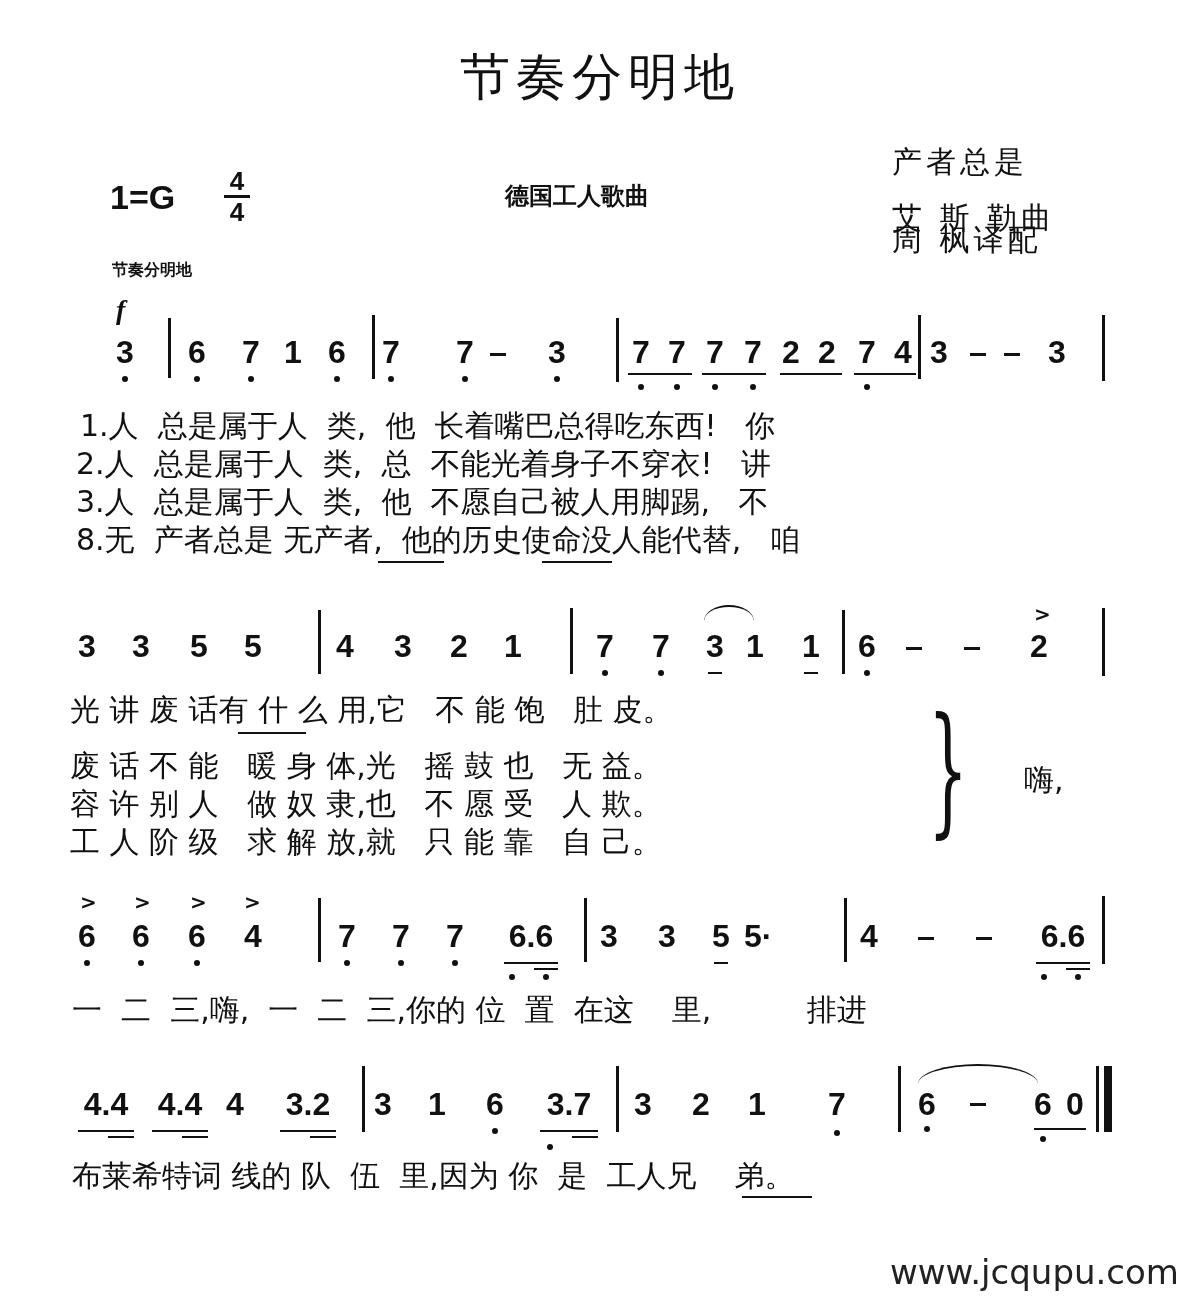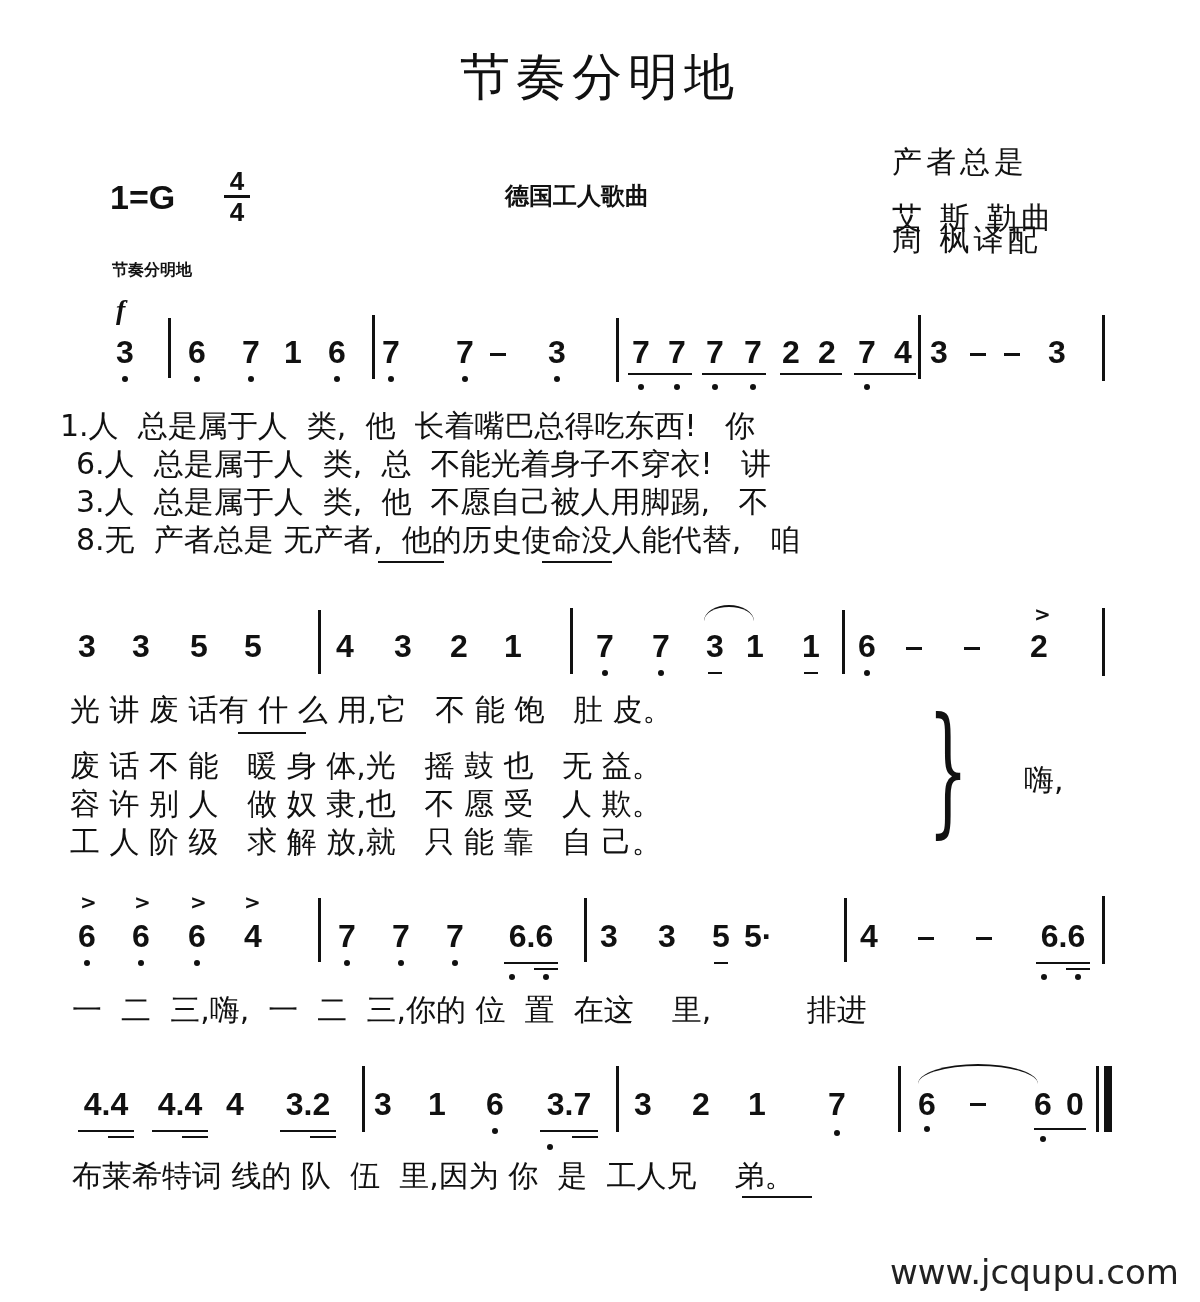"1.人 总是属于人 类, 他 长着嘴巴总得吃东西!" div.lyr { left: 60px -> 80px }
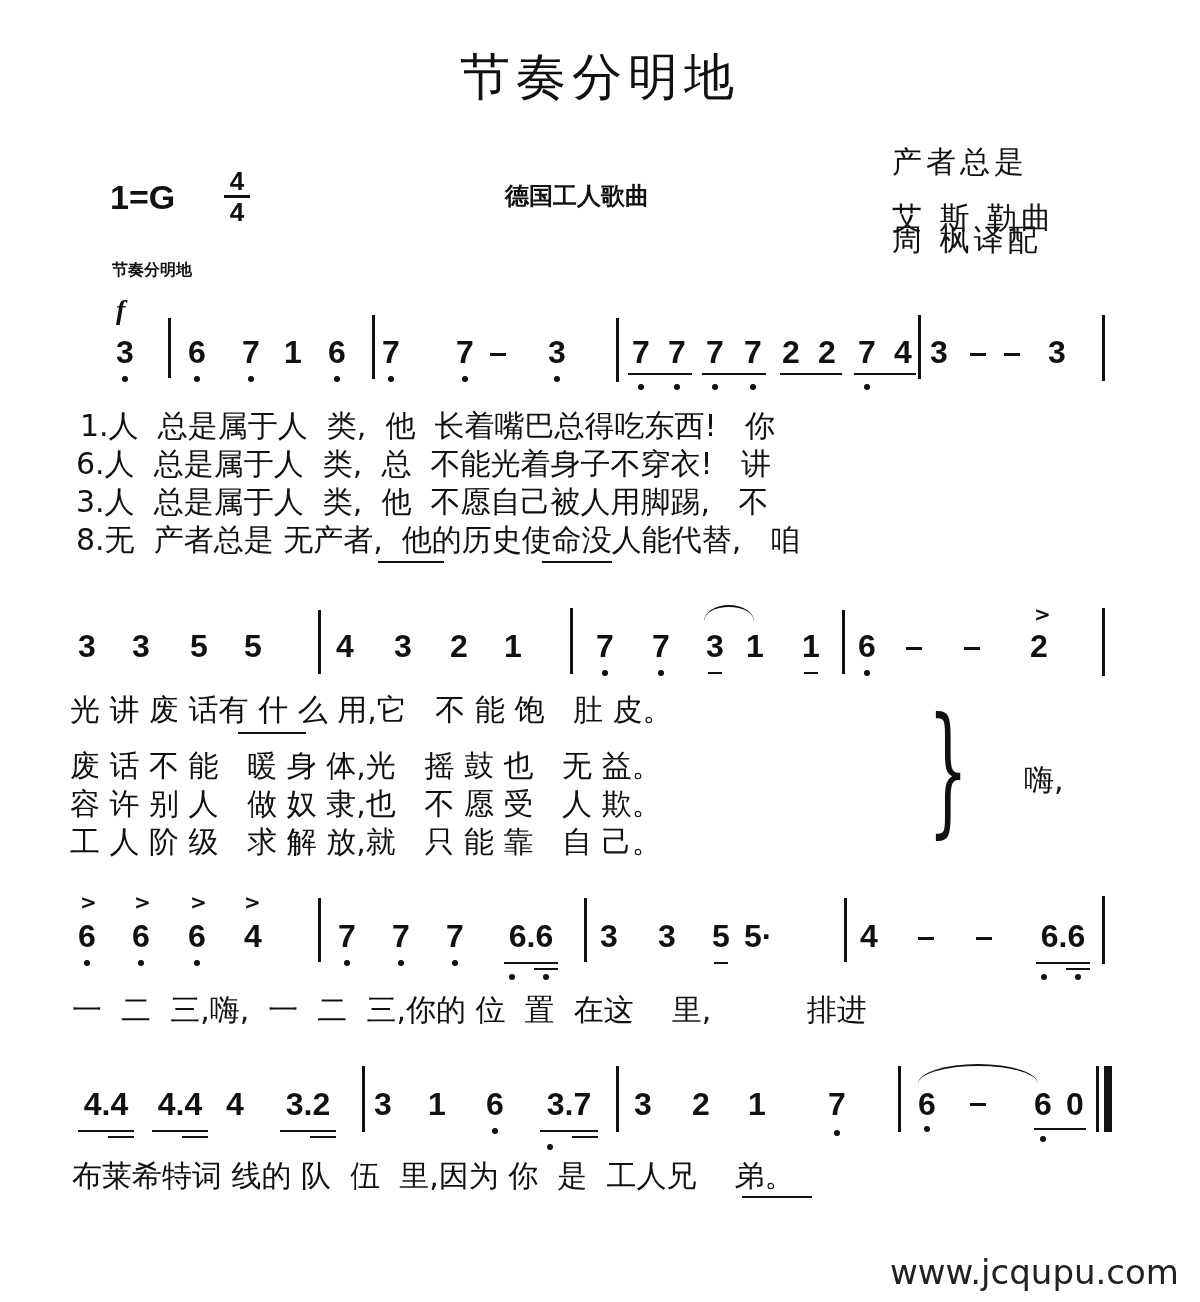"6.人 总是属于人 类, 总 不能光着身子不穿衣!" div.lyr { text: 6 -> 2 }
